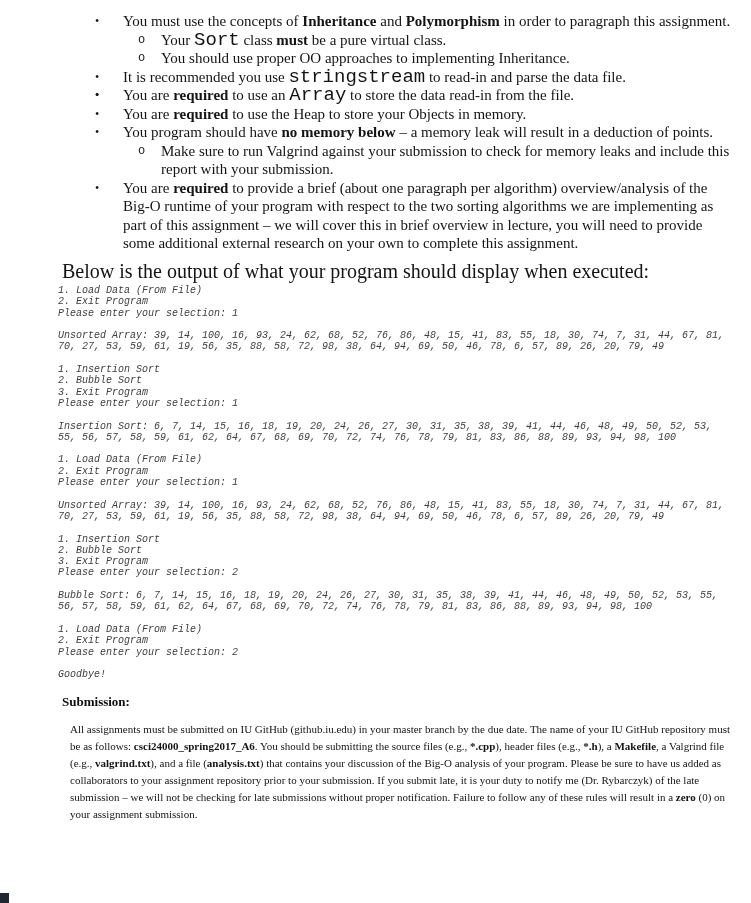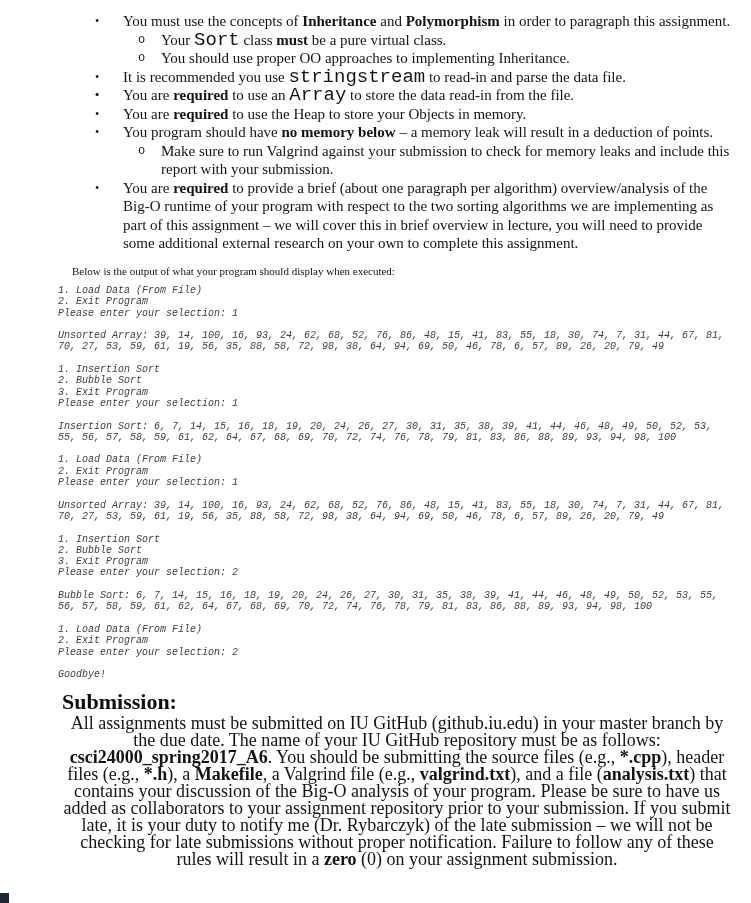"Below is the output of" .intro { font-size: 11px -> 20px; margin: 9px 0 0 10px -> 9px 0 0 0 }
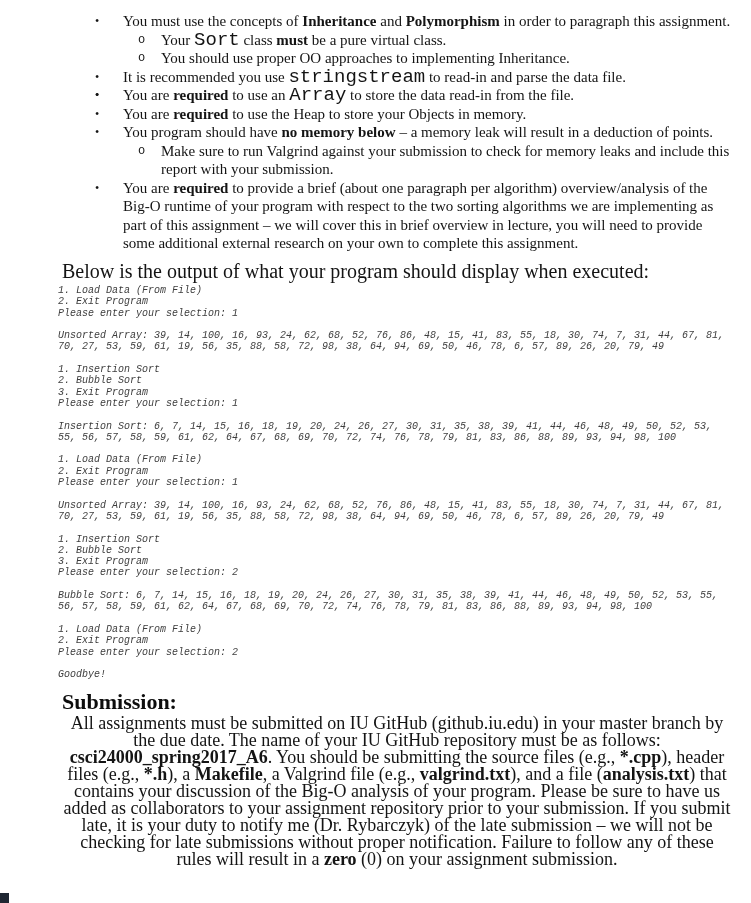"Submission:" h2.submission { font-size: 22px -> 13px }
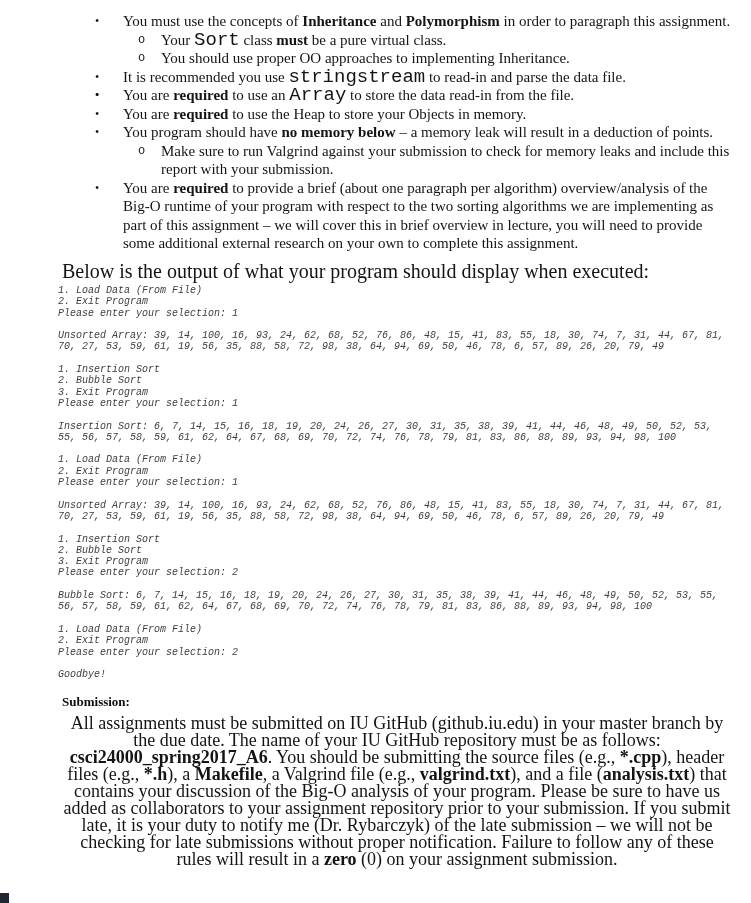"All assignments must be submitted" p.subpara { font-size: 18px -> 11px; margin: 0 -> 8px; text-align: center -> none }
